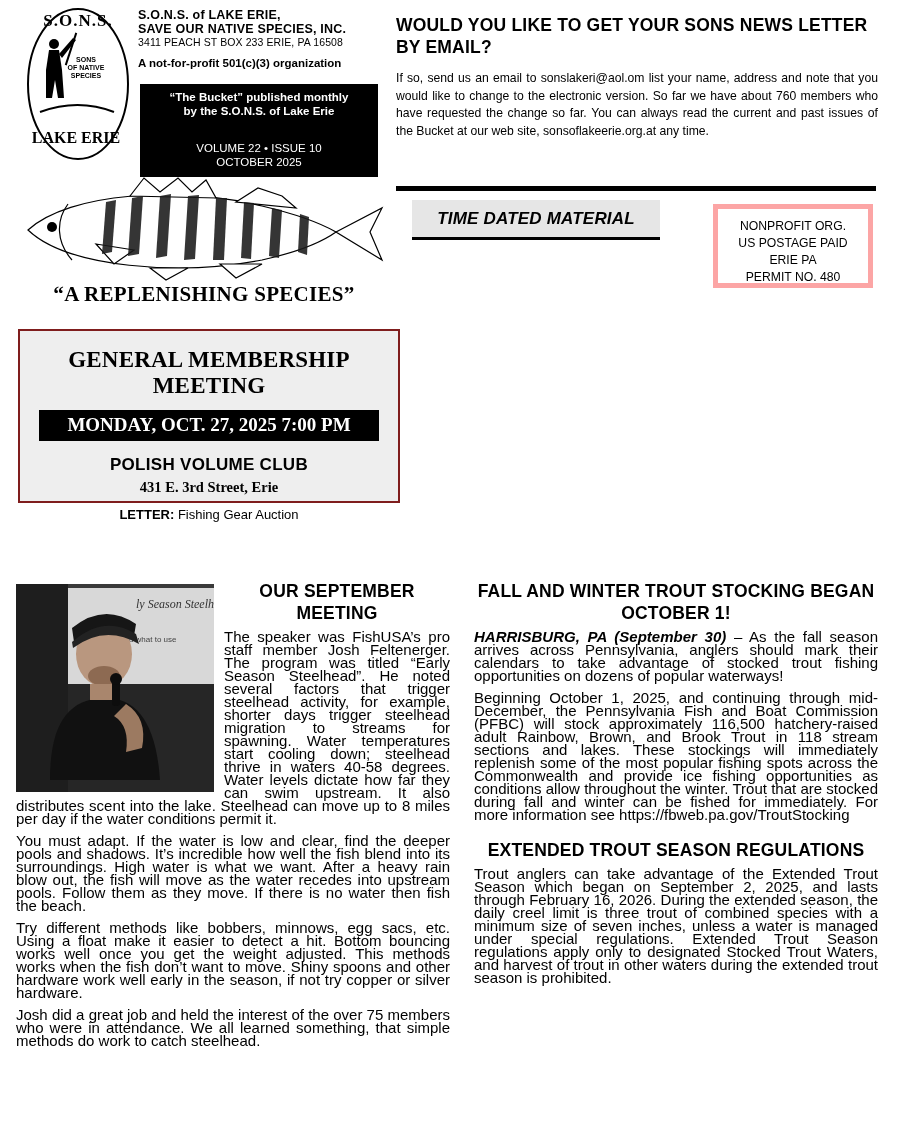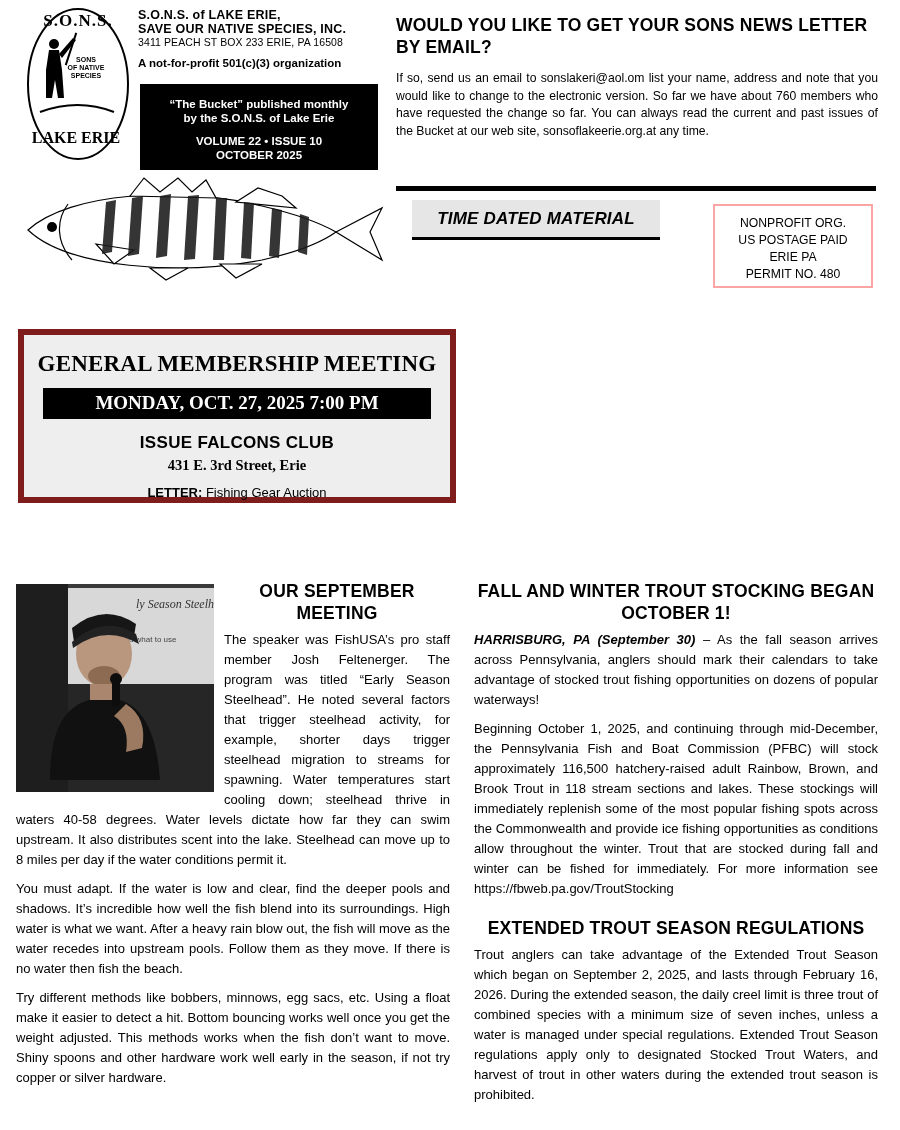"“The Bucket” published monthly" .issue-box { padding: 13px 0 8px 0 -> 6px 0 8px 0 }
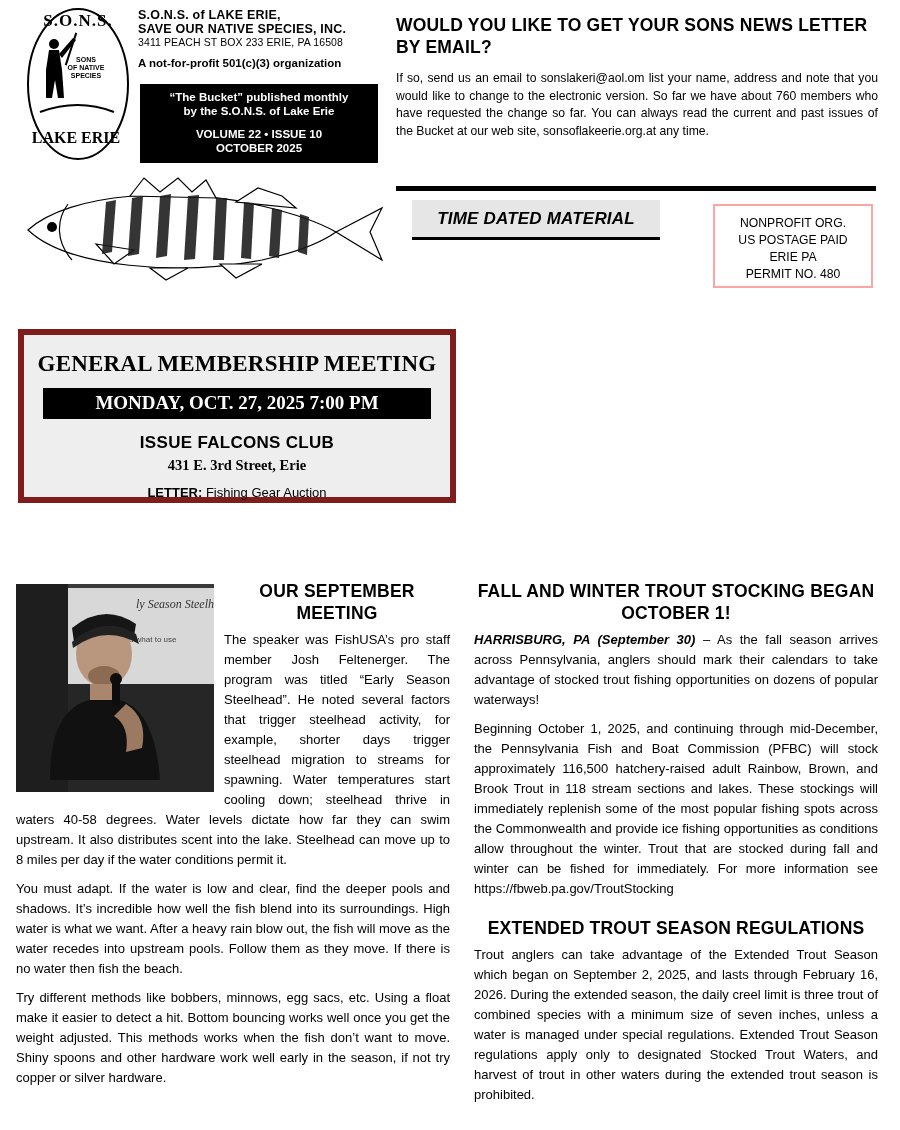"VOLUME 22 • ISSUE 10" .issue-vol { font-weight: bold -> normal; margin-top: 9px -> 23px }
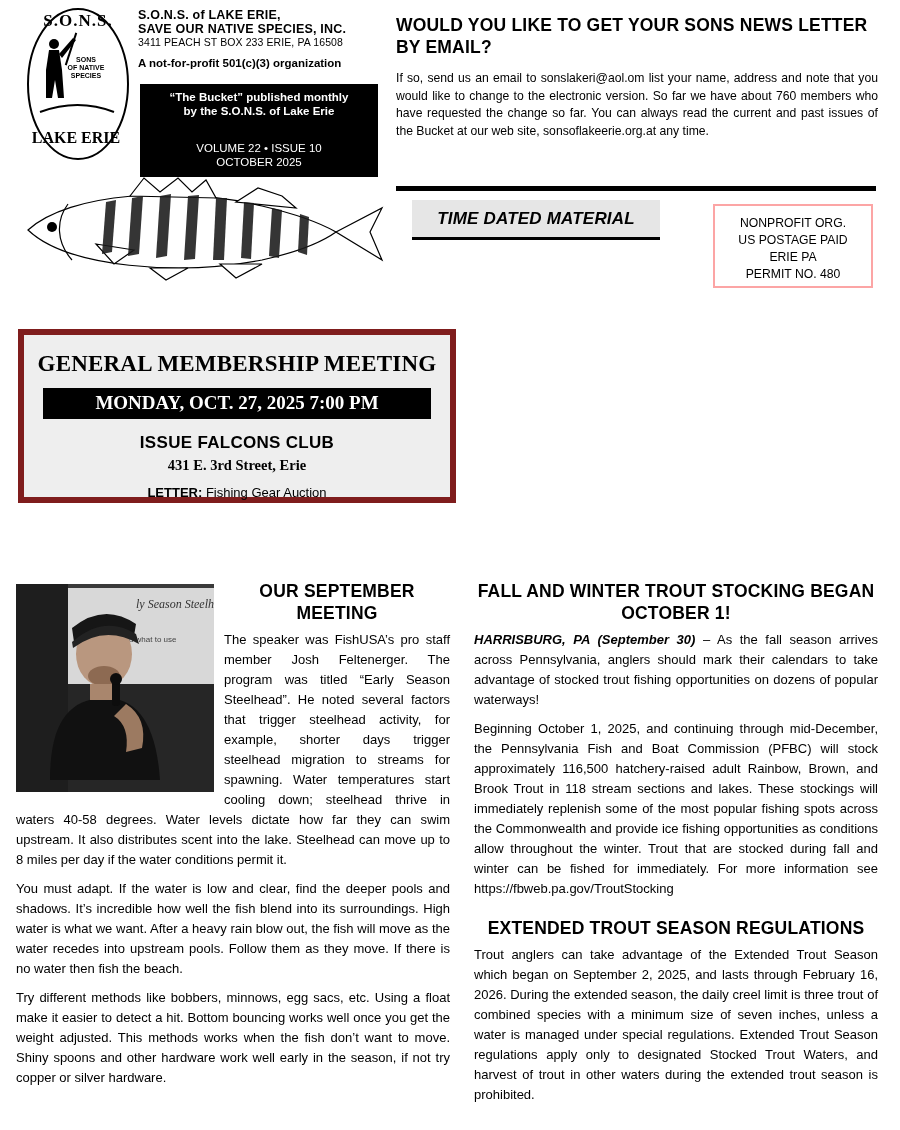"NONPROFIT ORG." .nonprofit { border: 2px solid #fca5a5 -> 5px solid #fca5a5 }
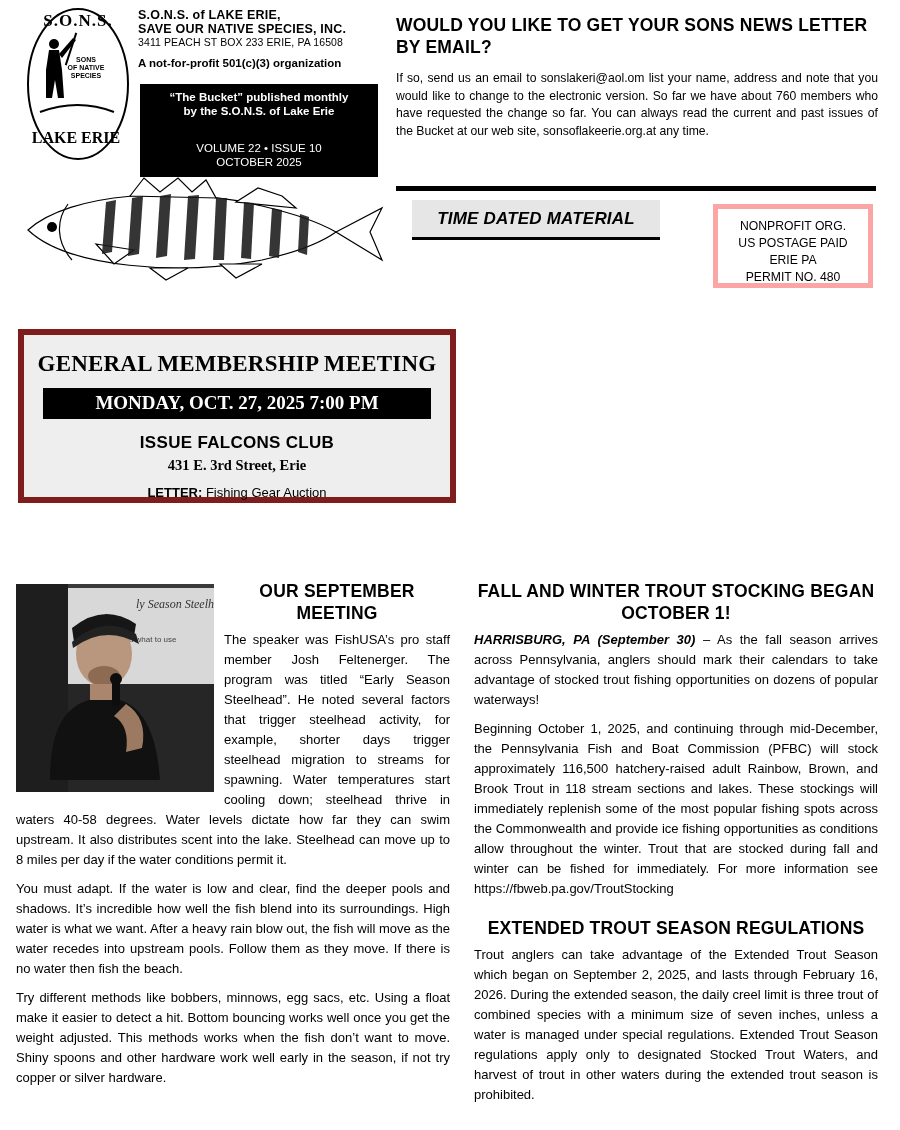"“A REPLENISHING SPECIES”" div.replenish { html: none -> <div> <span>“A REPLENISHING SPECIES”</span> </div> }
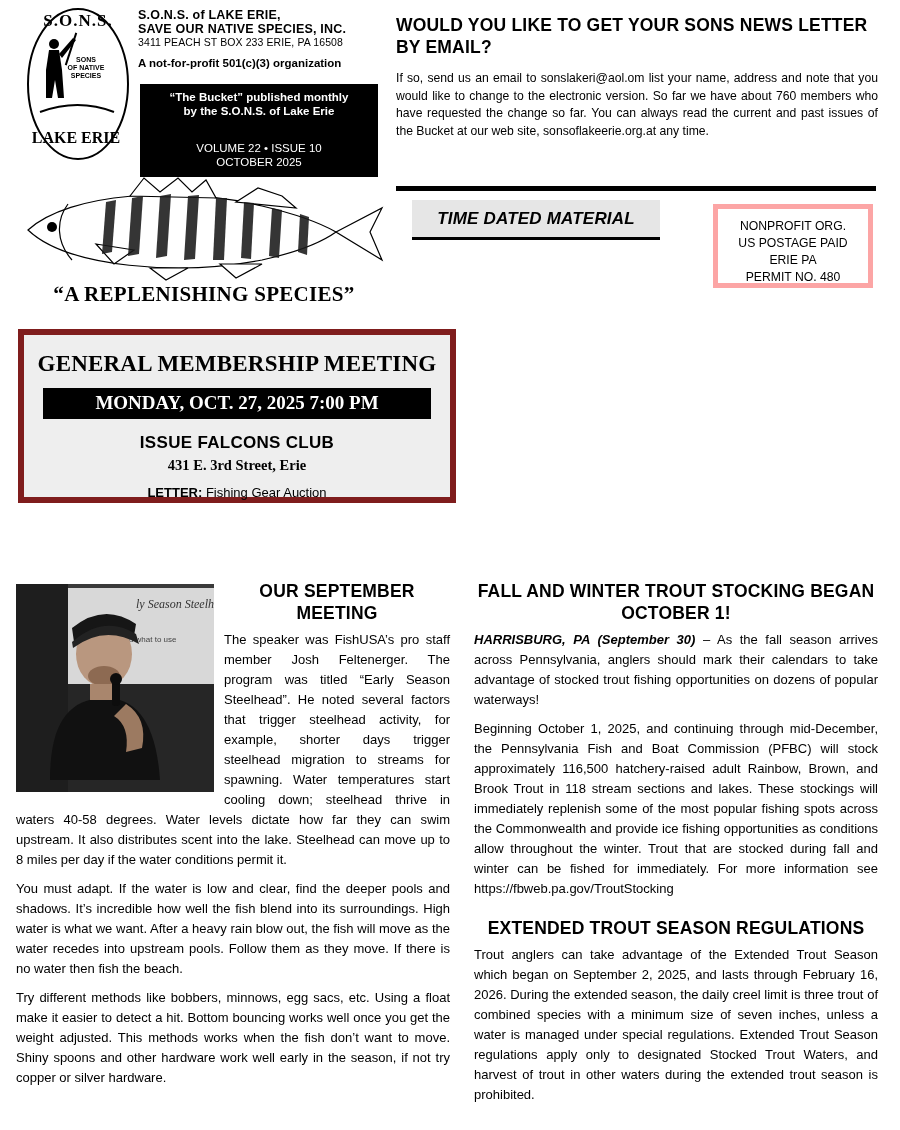"GENERAL MEMBERSHIP MEETING" .meeting { border: 6px solid #7f1d1d -> 2px solid #7f1d1d; width: 438px -> 382px }
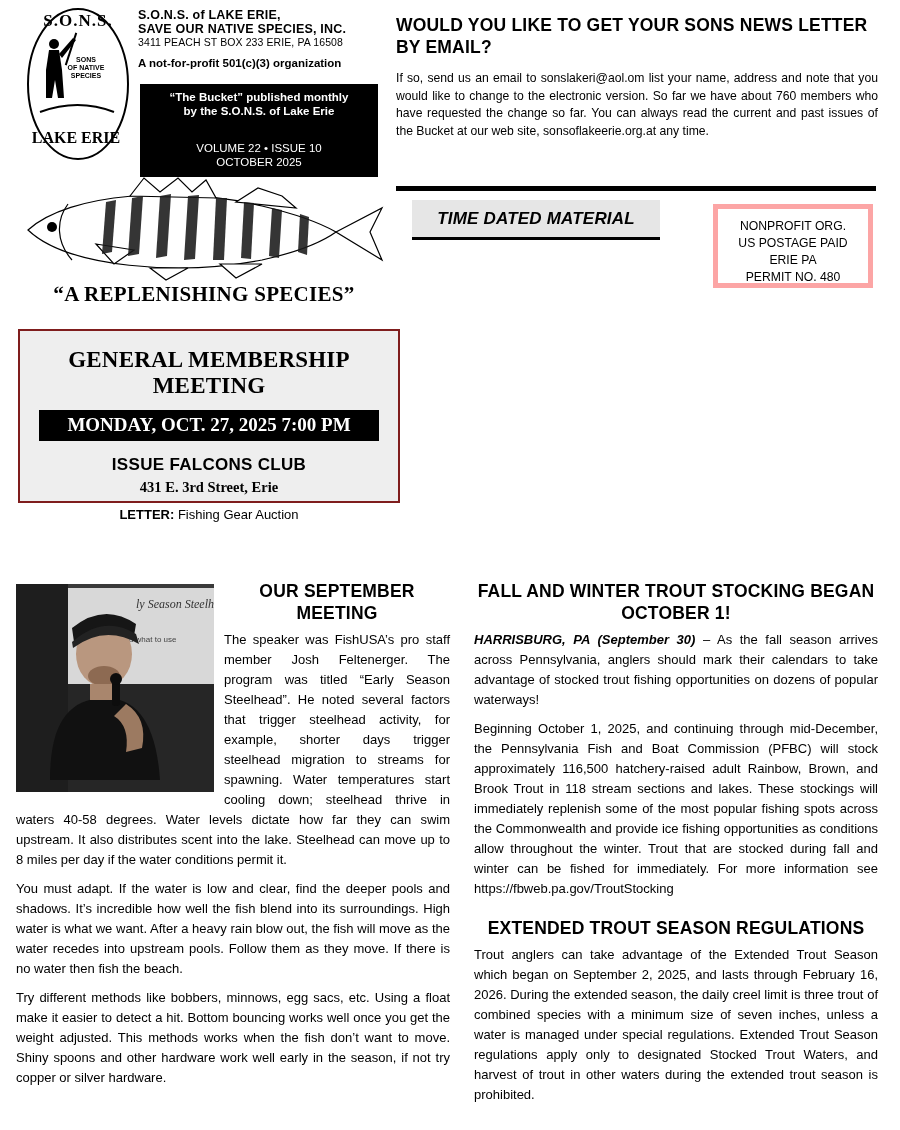"ISSUE FALCONS CLUB" div.meeting-place { text: ISSUE FALCONS -> POLISH VOLUME }
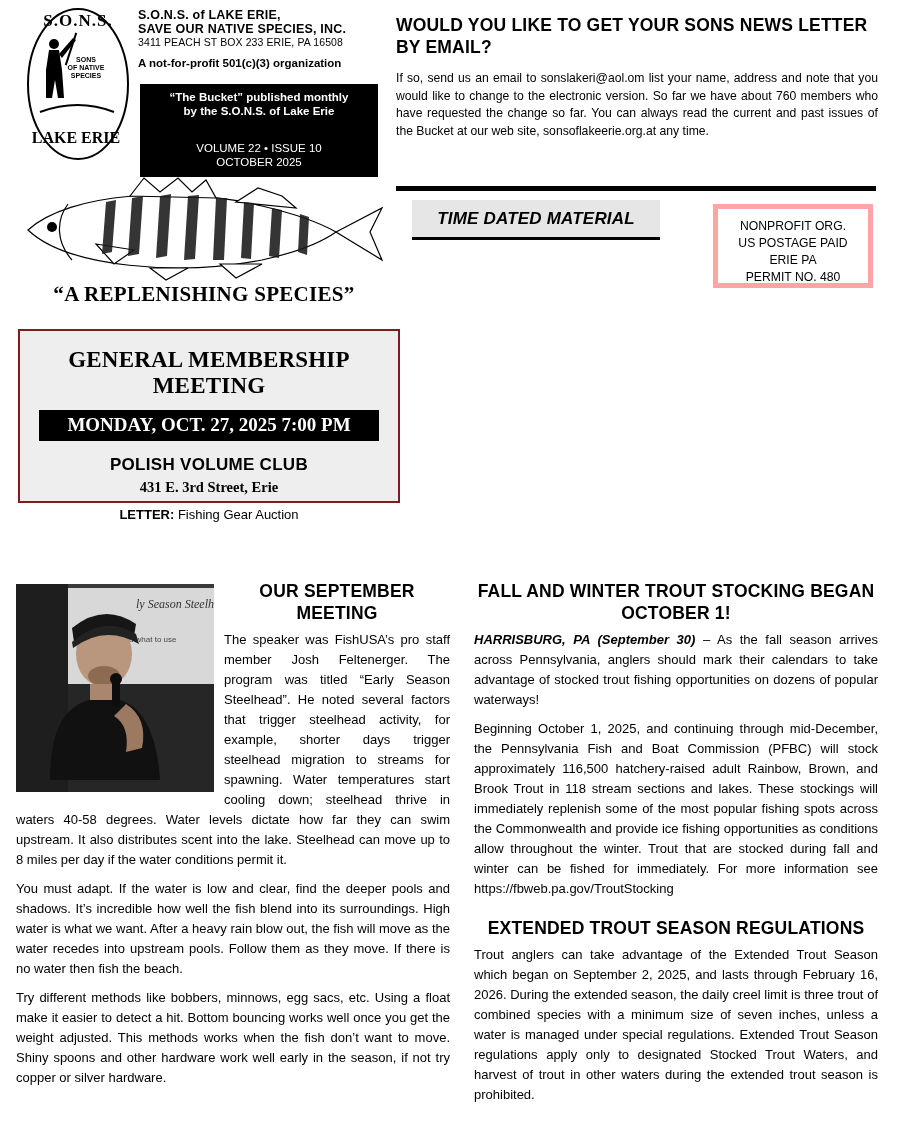"The speaker was FishUSA’s pro" p.body { font-size: 13px -> 15px; line-height: 20px -> 13px }
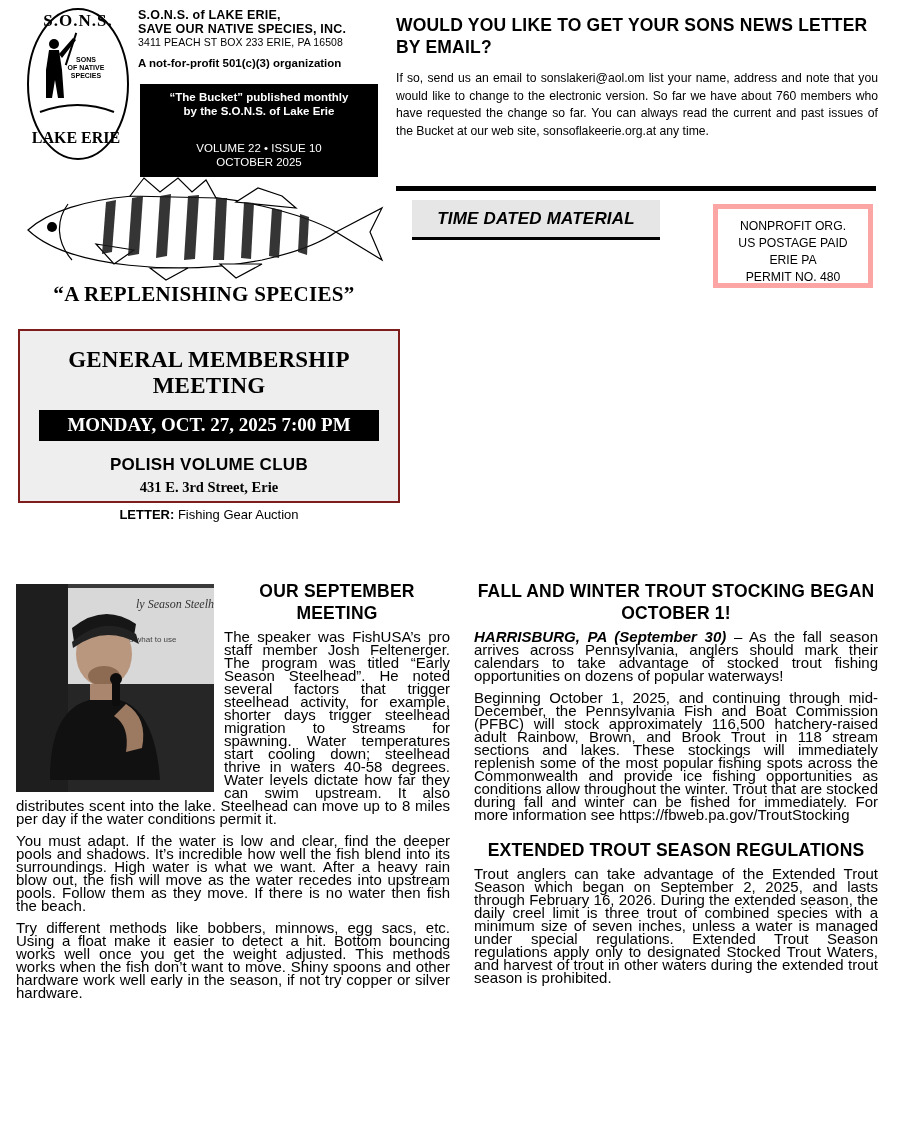"Josh did a great job" p.body { html: none -> <p>Josh did a great job and held the interest of the over 75 members who were in attendance. We all learned something, that simple methods do work to catch steelhead.</p> }
